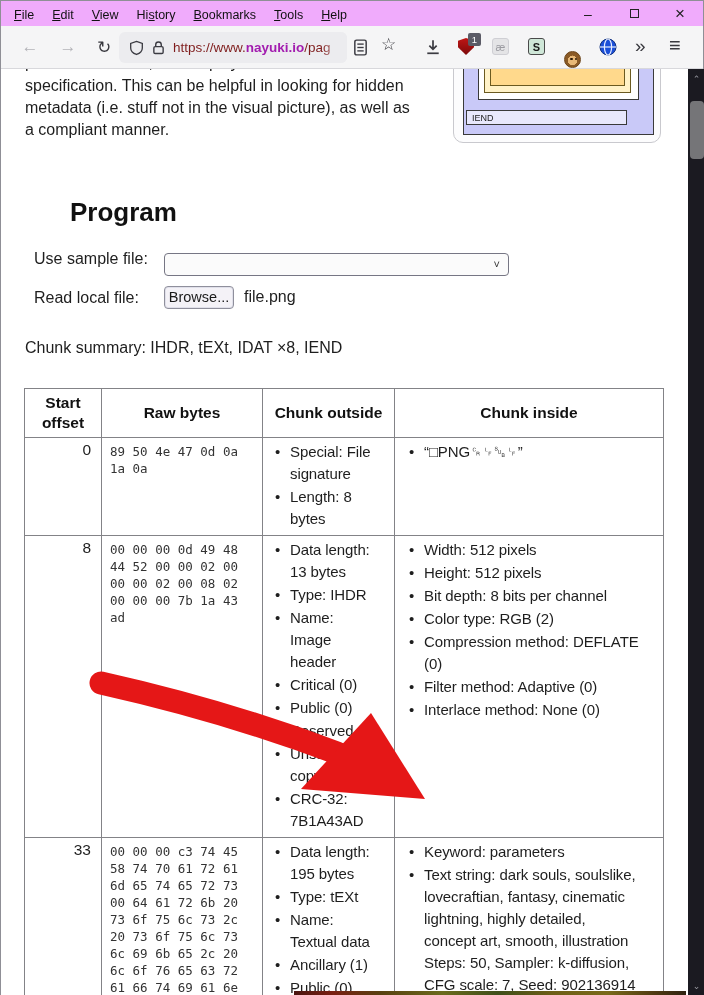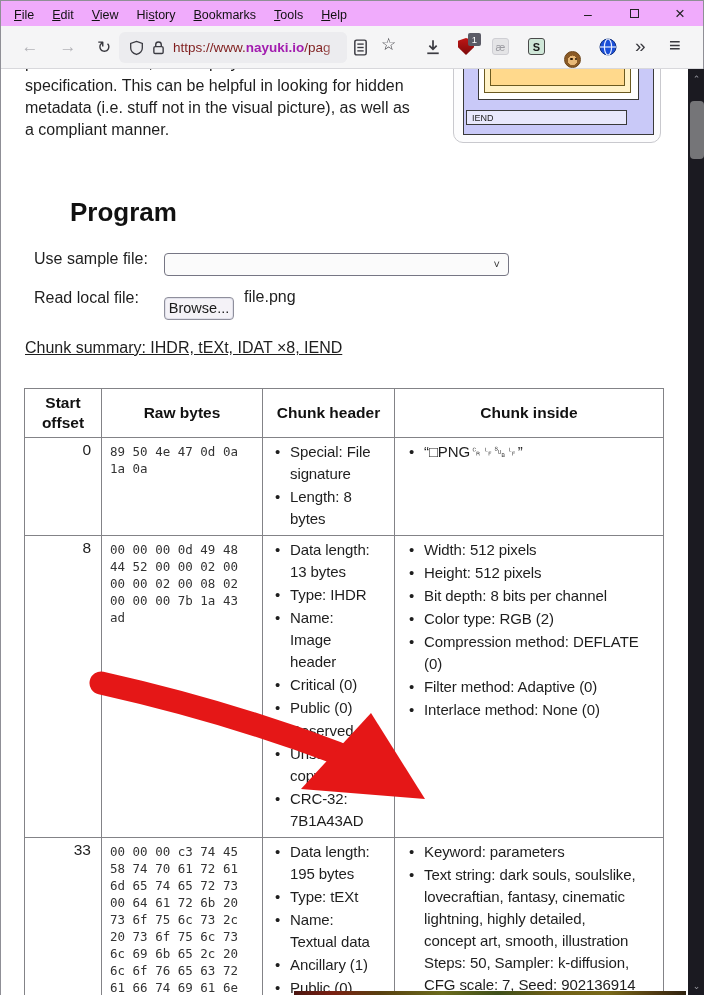"Browse..." .browse-btn { top: 228px -> 217px }
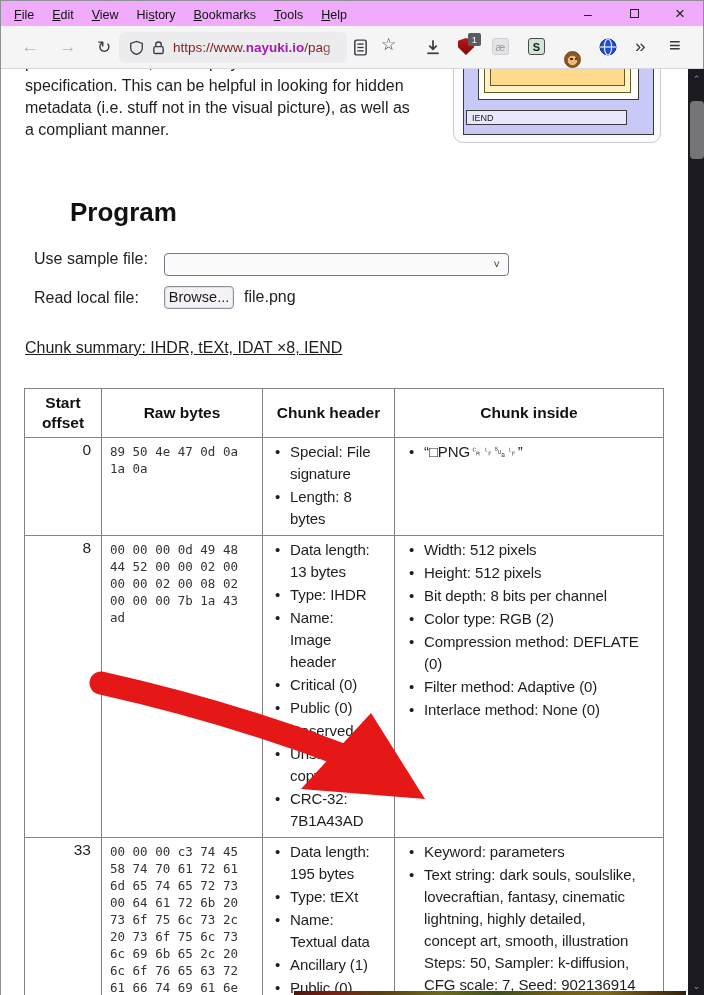"Chunk summary: IHDR, tEXt, IDAT" .chunk-summary { text-decoration: underline -> none }
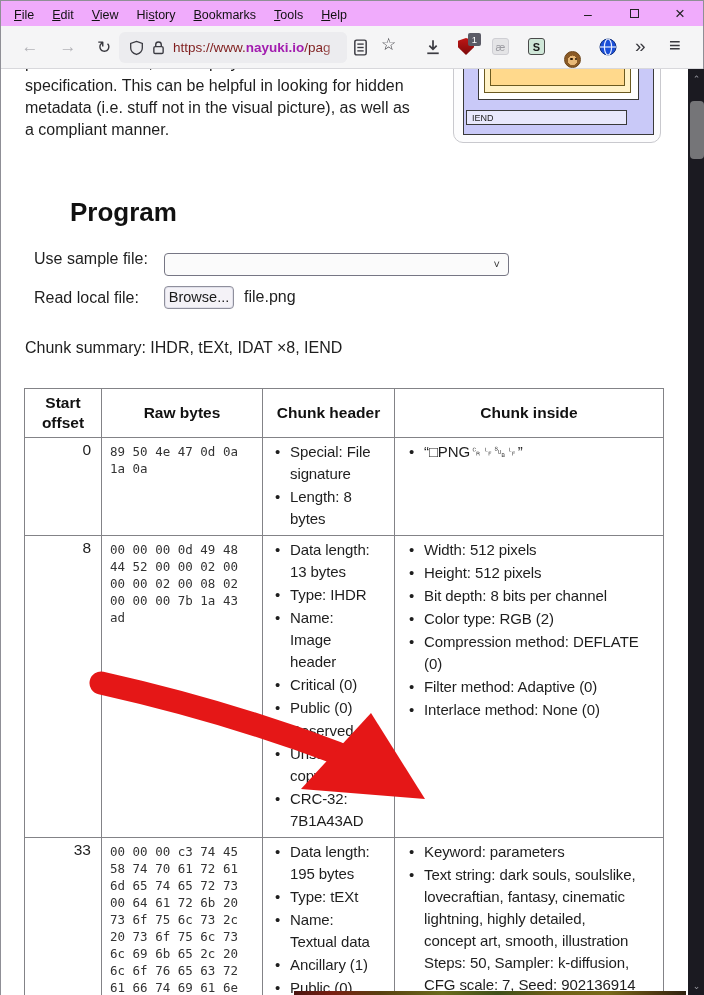"Chunk header" th { text: header -> outside }
